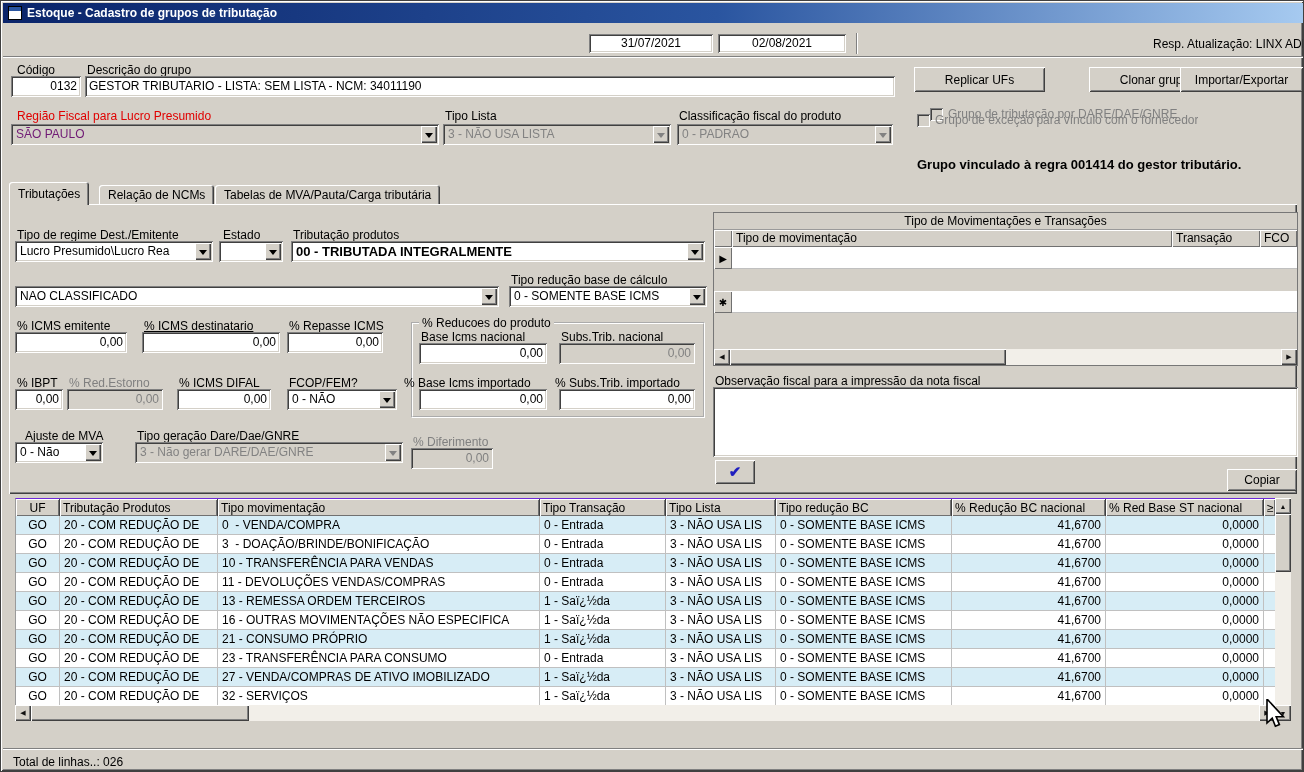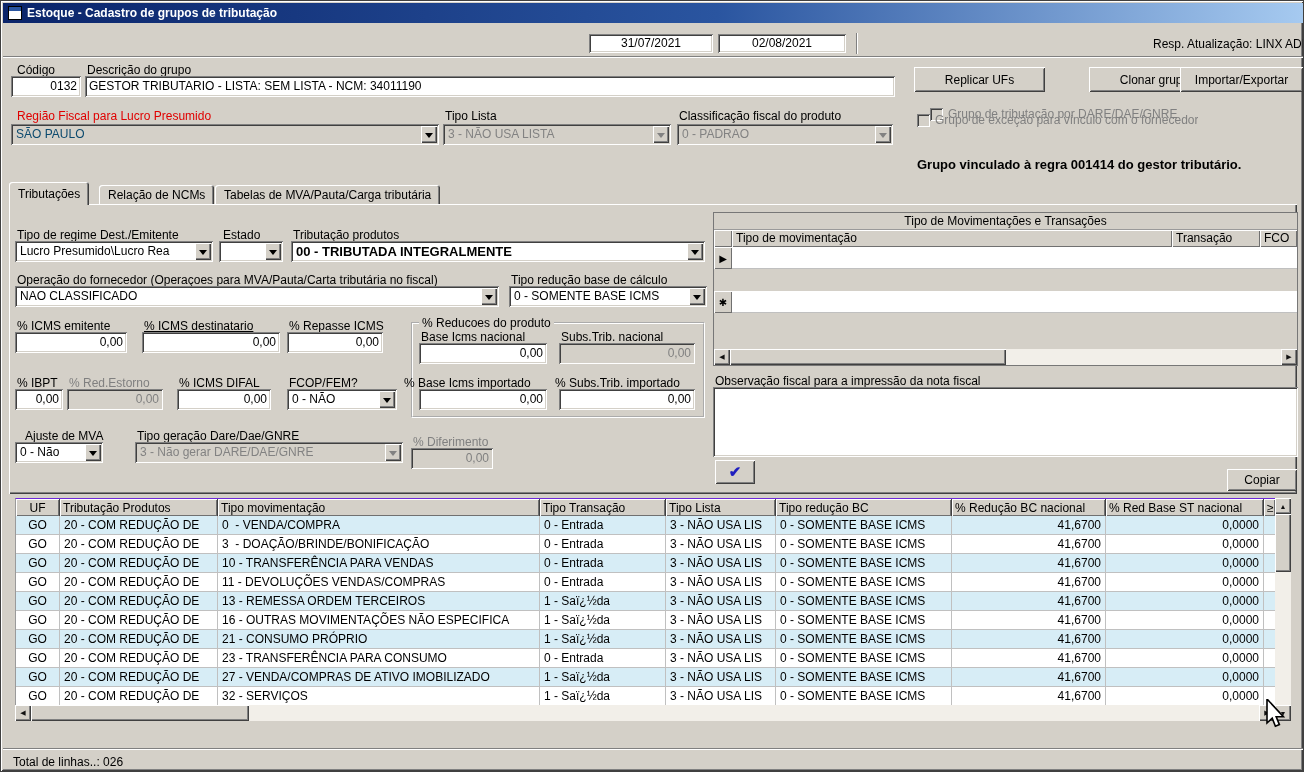"SÃO PAULO" .combo.gray { color: #0c4a6e -> #701a75 }
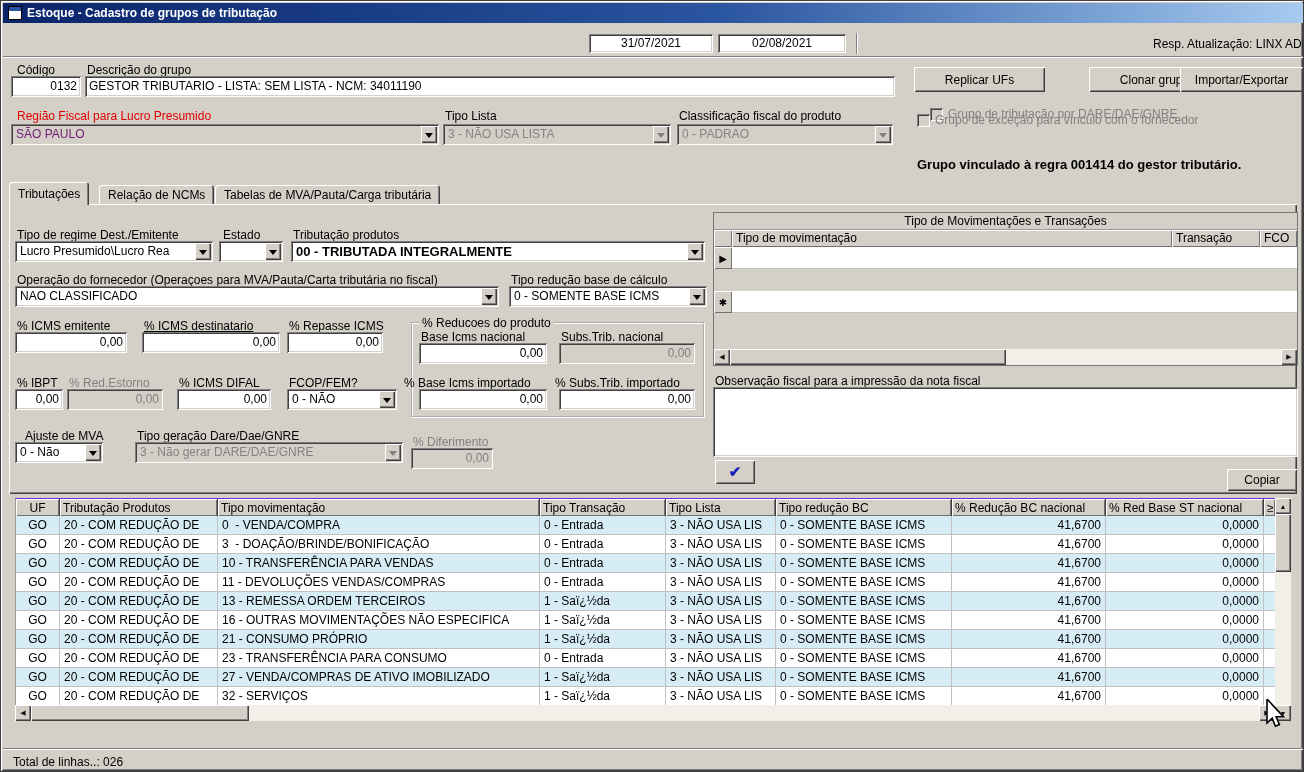"Operação do fornecedor (Operaçoes para" div.lbl { html: <div>Operação do fornecedor (Operaçoes para MVA/Pauta/Carta tributária no fiscal)</div> -> none }
